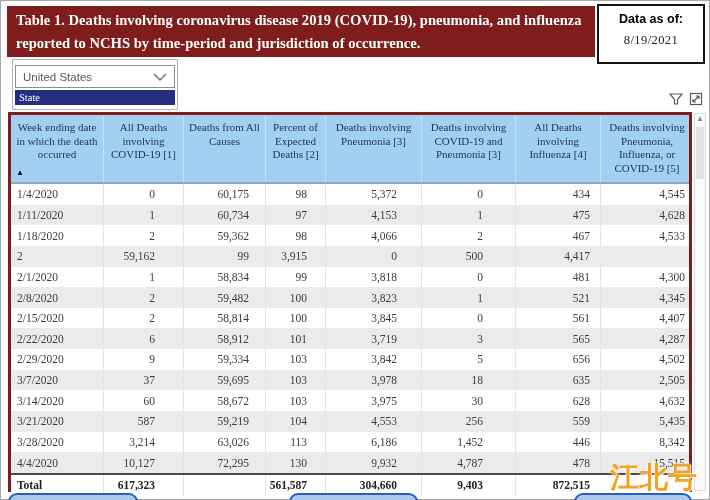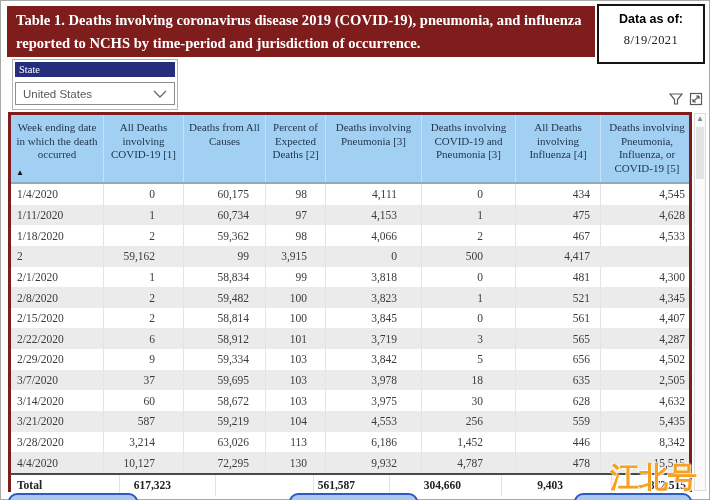"State" div { order: before "United States" -> after "United States" }
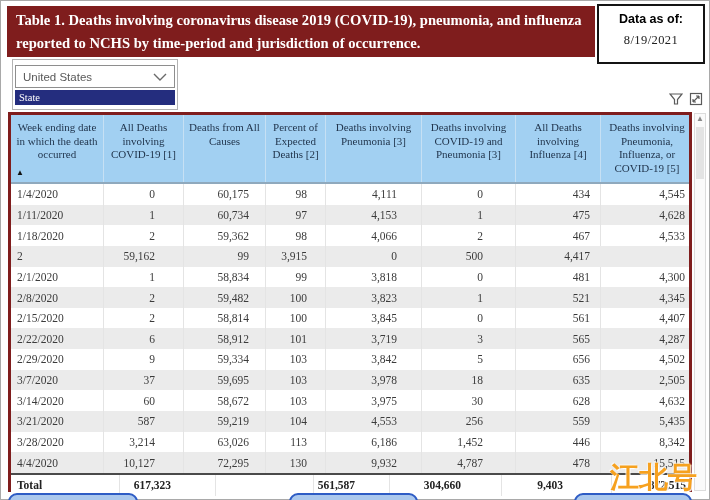"4,111" div.tcell { text: 4,111 -> 5,372 }
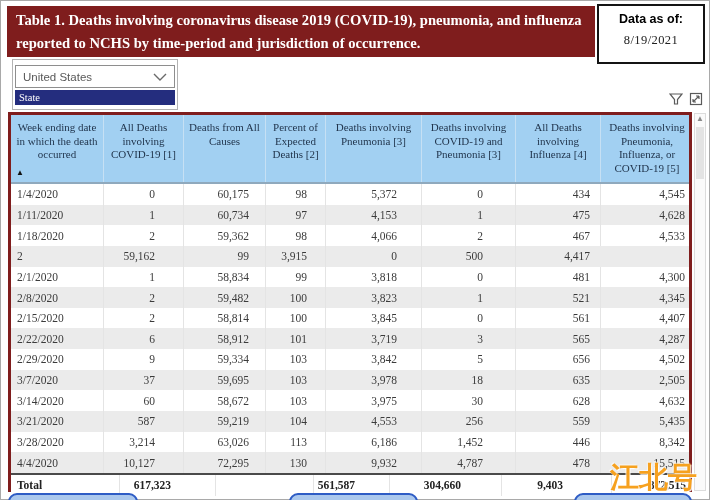"Total" #totalrow { gap: 16px -> none }
